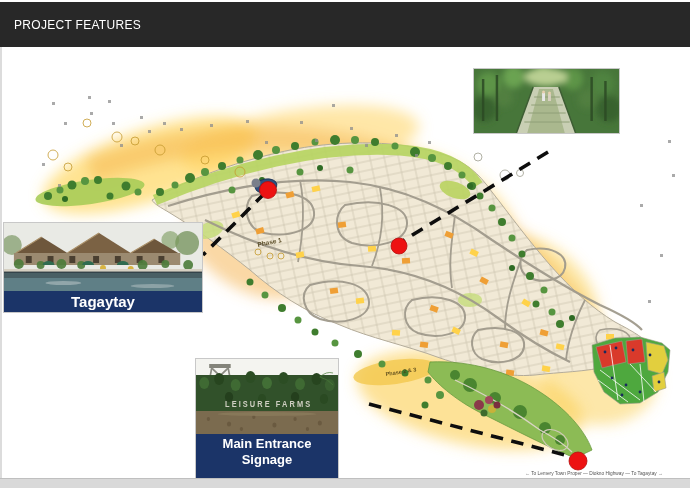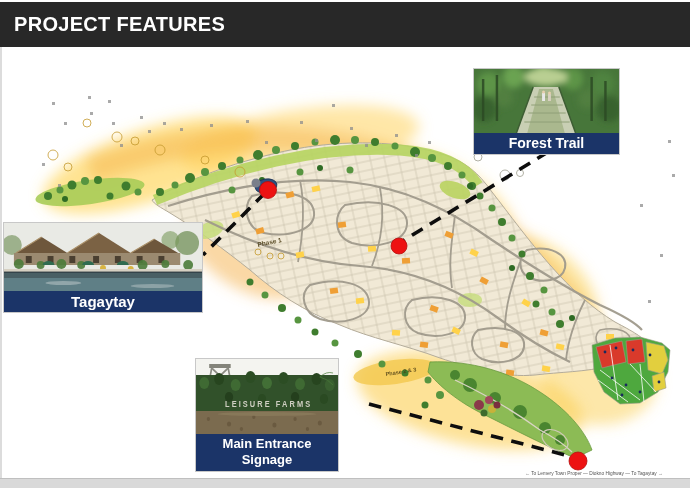"PROJECT FEATURES" .header h1 { font-size: 20px -> 12px; font-weight: bold -> normal }
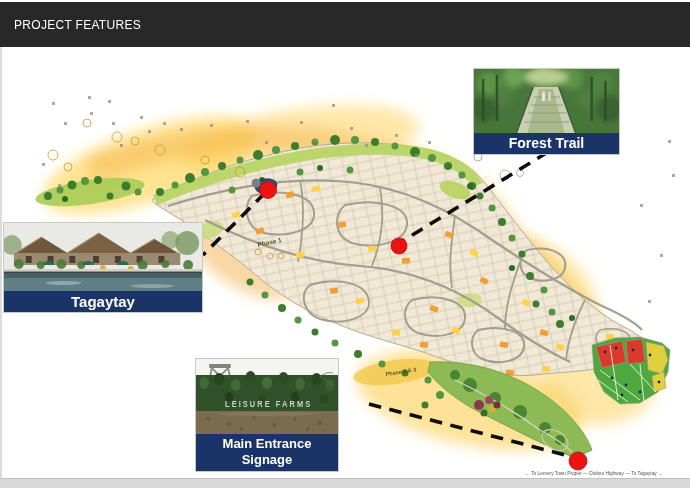"Forest Trail" div.bar { html: <div>Forest Trail</div> -> none }
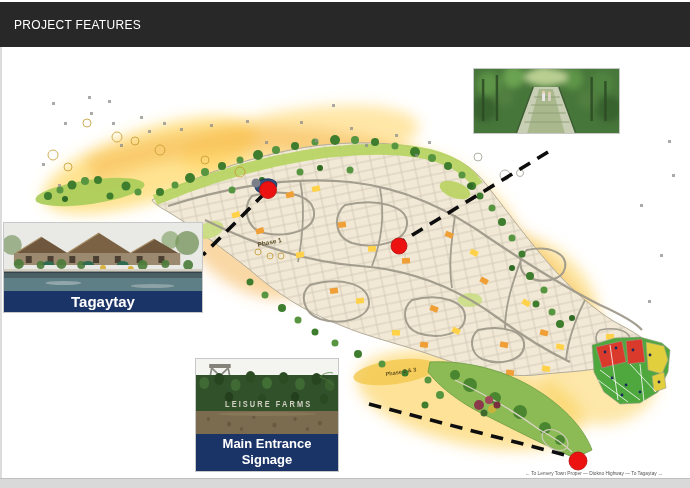"Main Entrance Signage" .co-entrance .bar { padding: 2px 3px 3px 3px -> 2px 3px 19px 3px }
